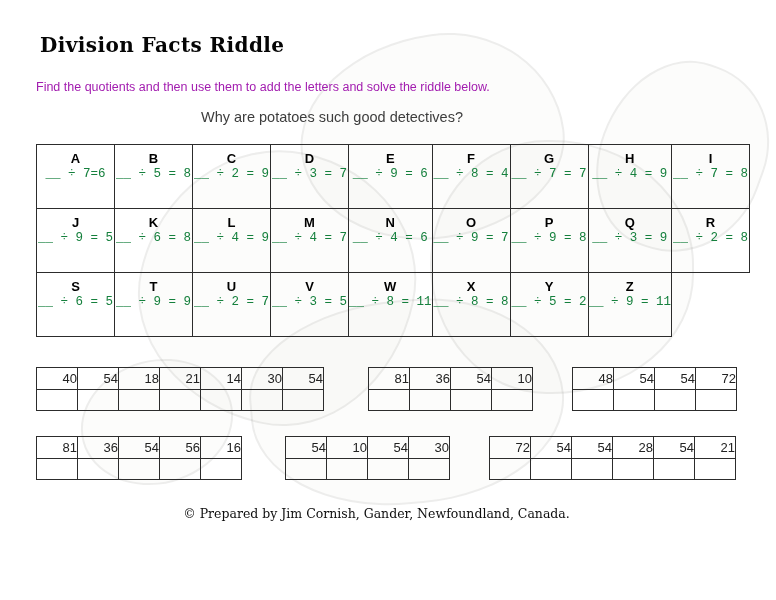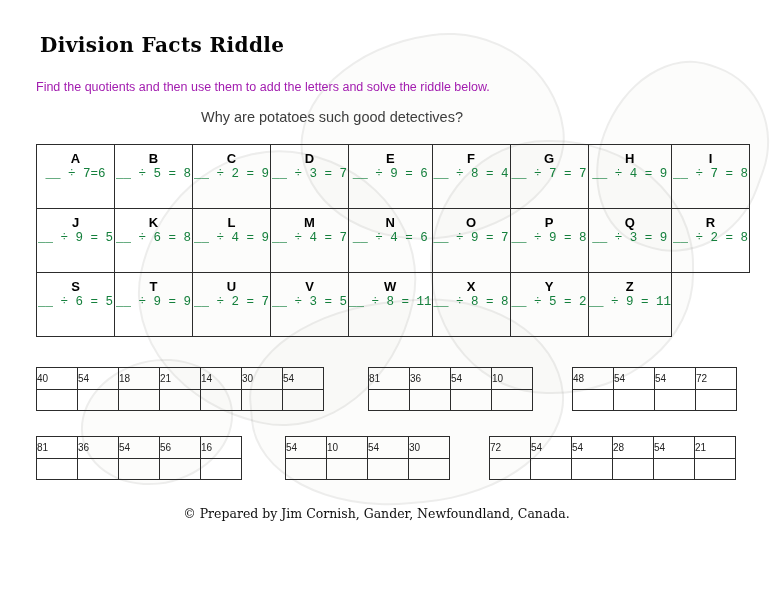"40" .atable td { font-size: 10px -> 13px; text-align: left -> right }
